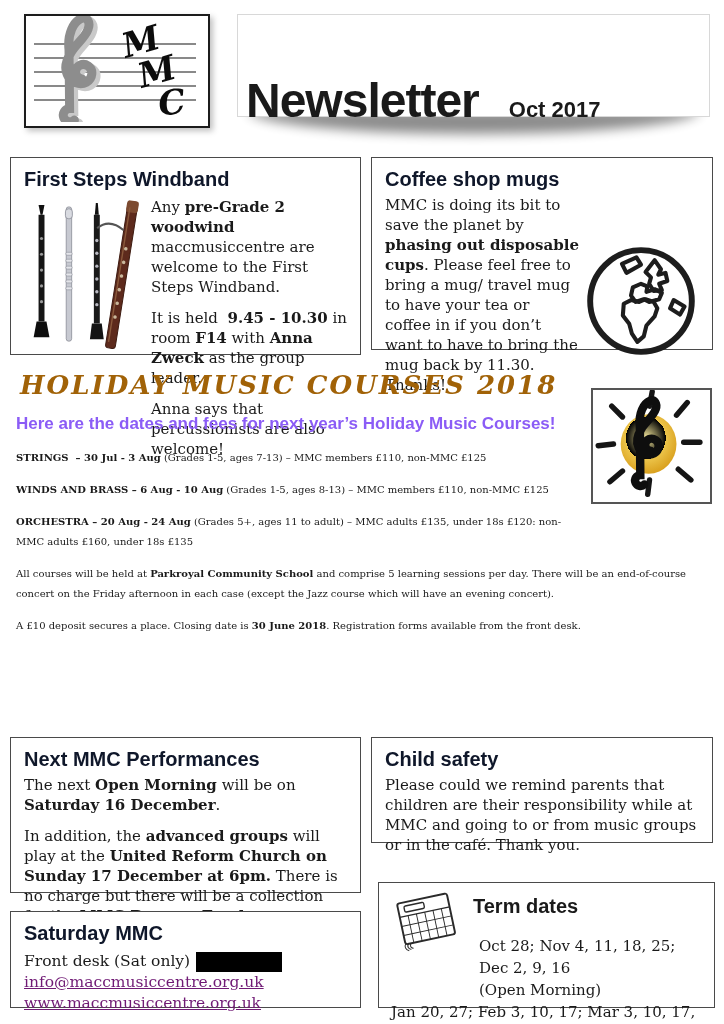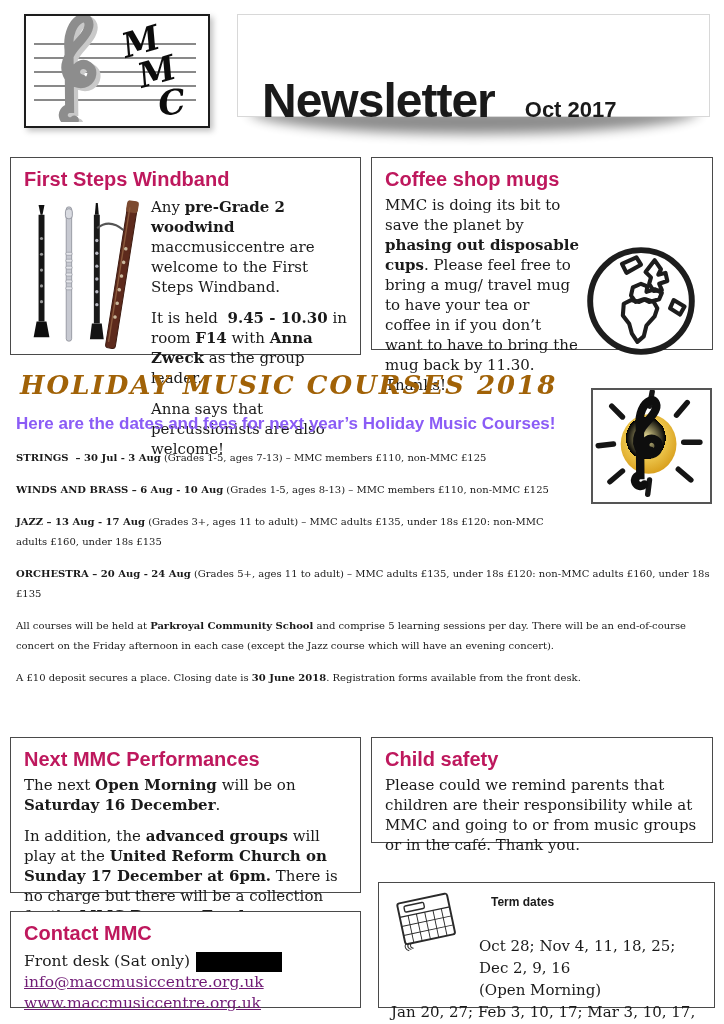"Newsletter" .news-box { padding-left: 24px -> 8px }
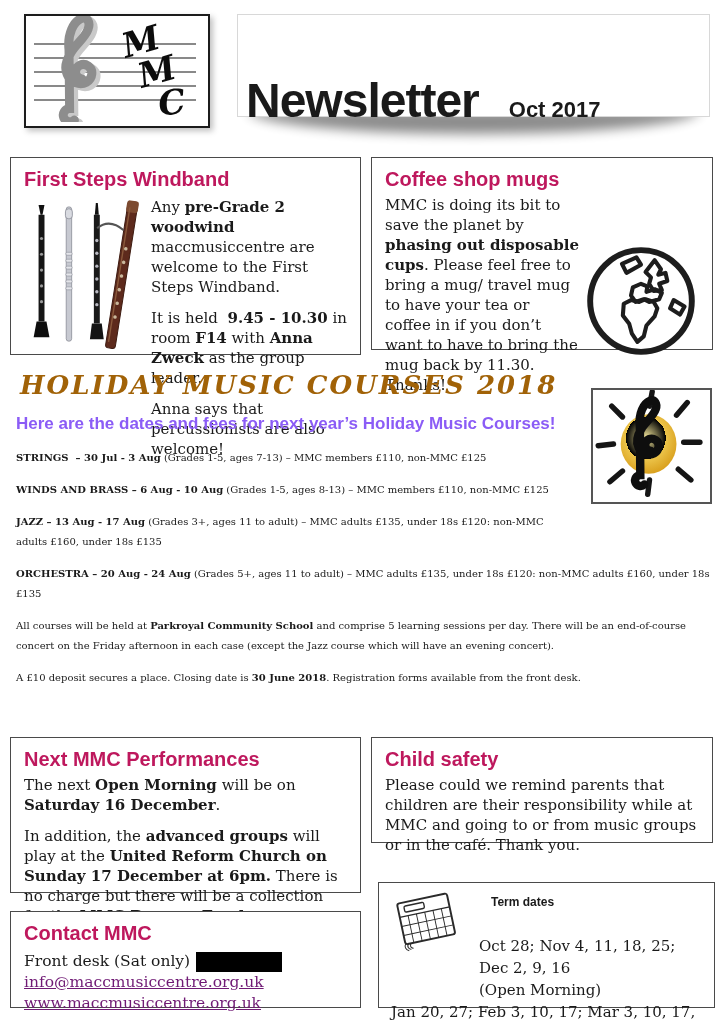"First Steps Windband" .card-title { color: #be185d -> #0f172a }
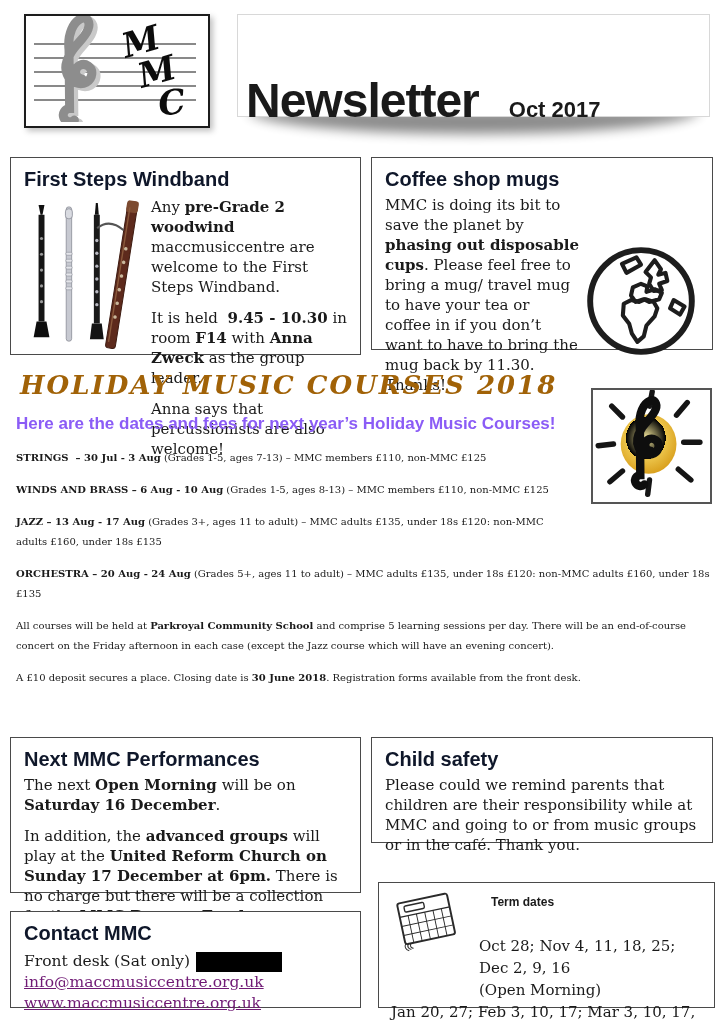"JAZZ – 13 Aug -" p.course { html: <p><b>JAZZ – 13 Aug - 17 Aug</b><span> (Grades 3+, ages 11 to adult) – MMC adults £135, under 18s £120: non-MMC adults £160, under 18s £135</span></p> -> none }
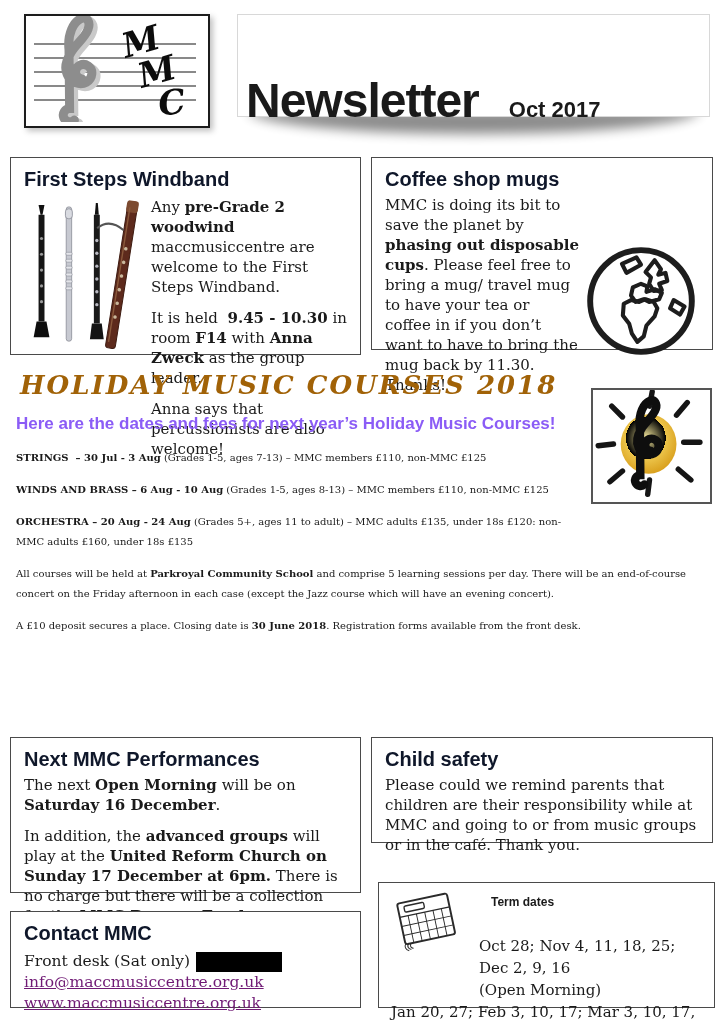"Term dates" .term-title { font-size: 12px -> 20px; margin-left: 18px -> none }
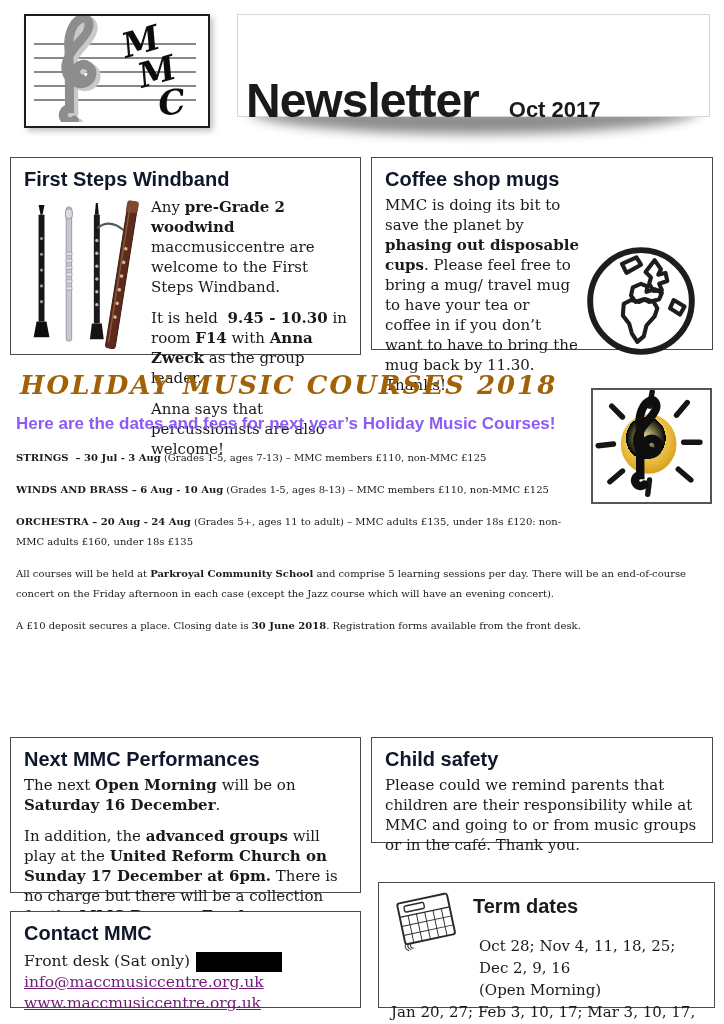"Contact MMC" div.card-title { text: Contact -> Saturday }
